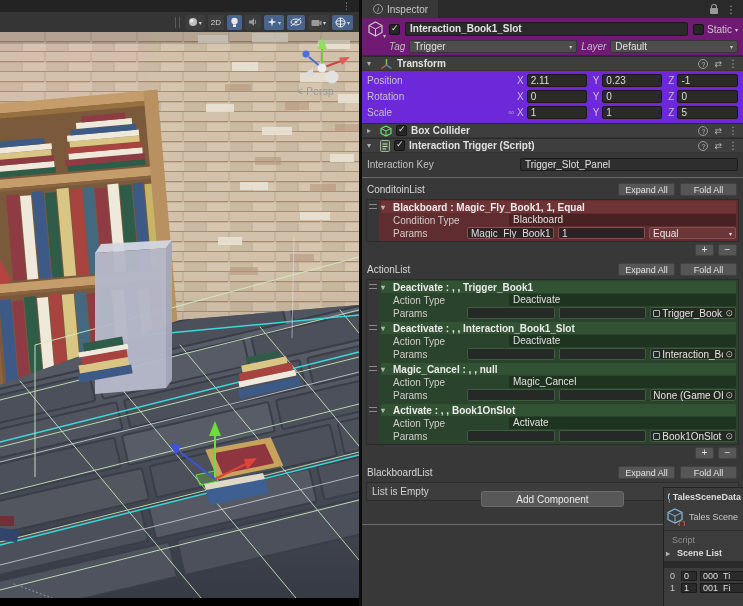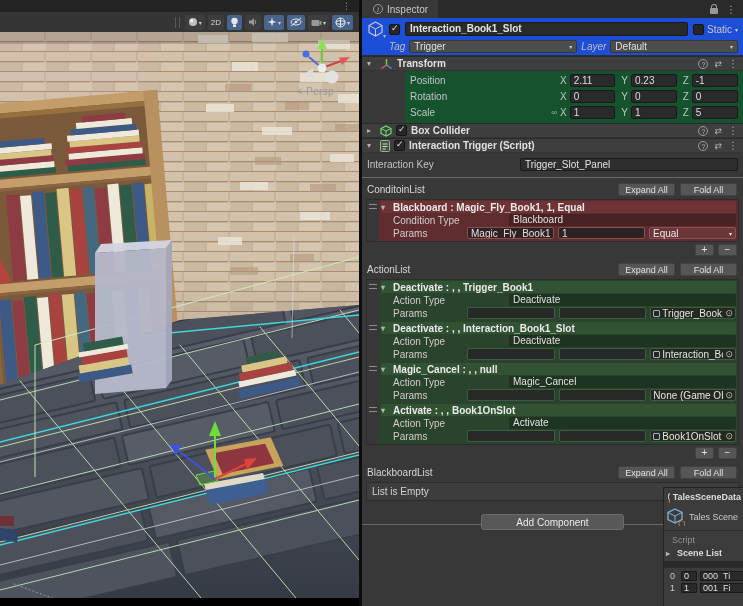"Interaction_Book1_Slot" .go-header { background: #1d4ed8 -> #701a75 }
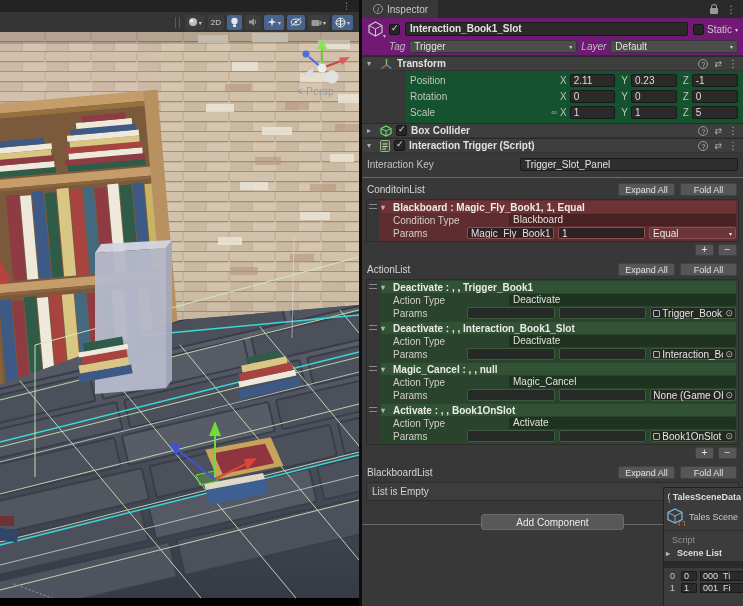"Position" .t-rows { background: #14532d -> #6d28d9; margin-left: 43px -> none }
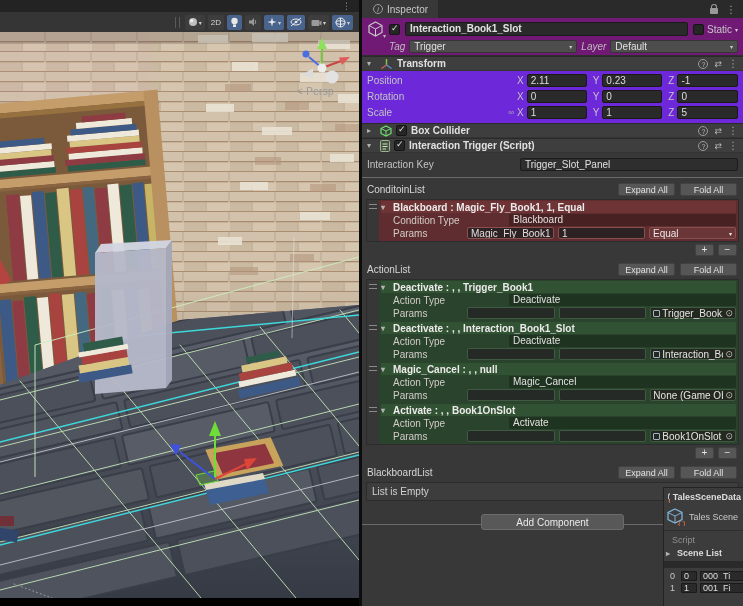"Add Component" .addc-btn { top: 514px -> 491px }
